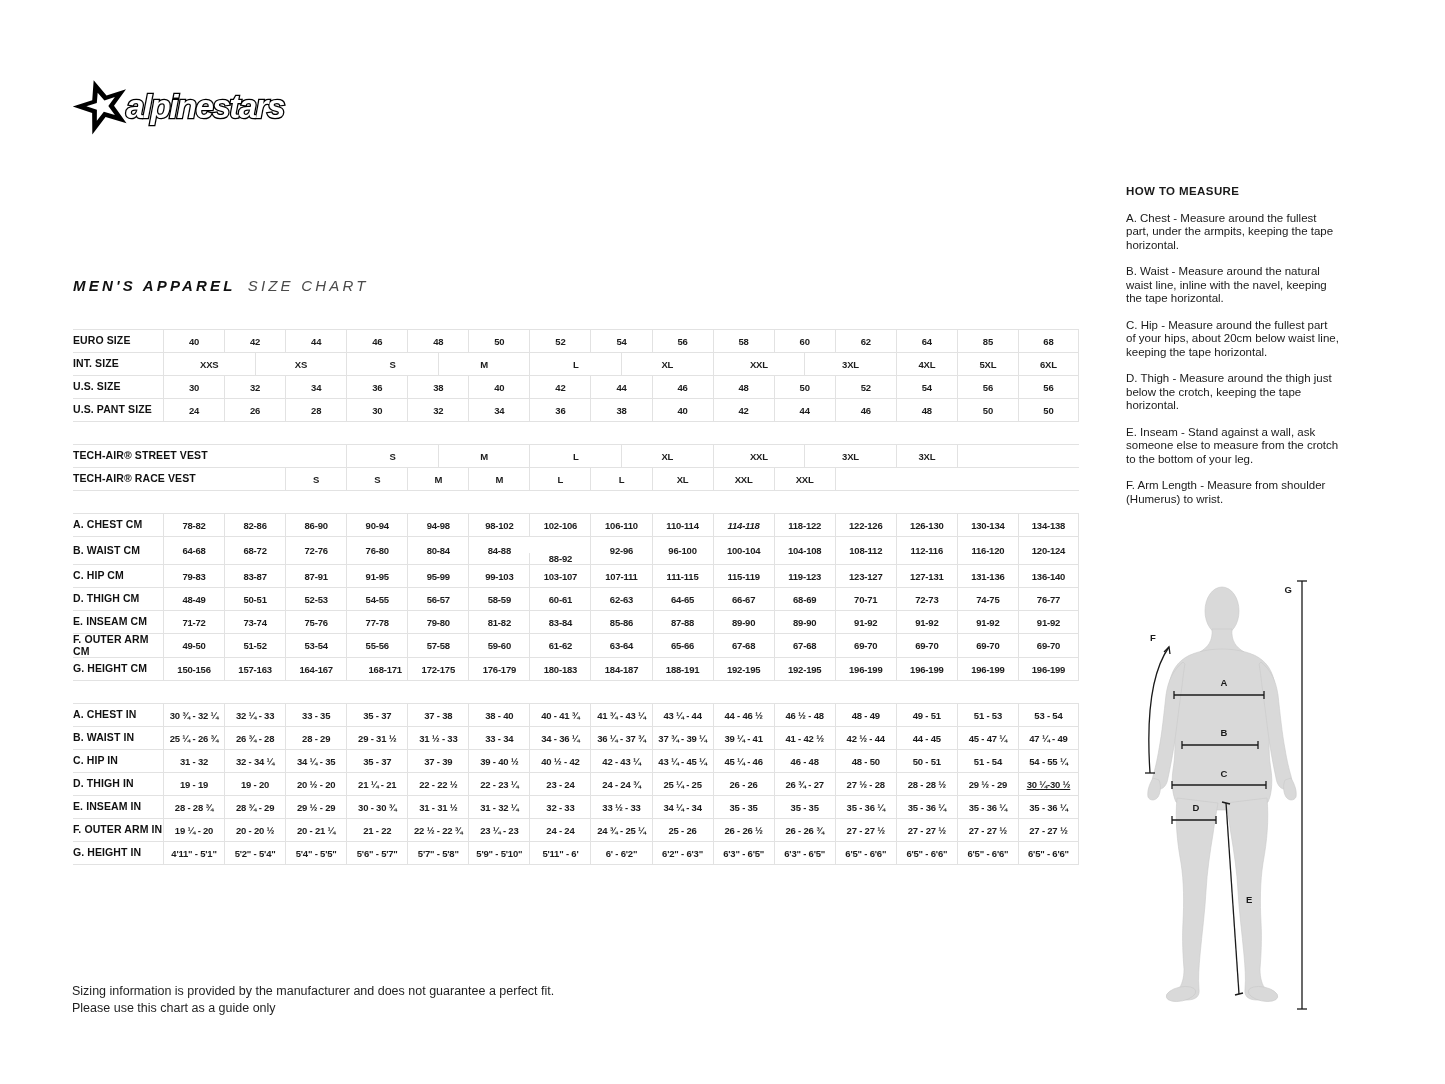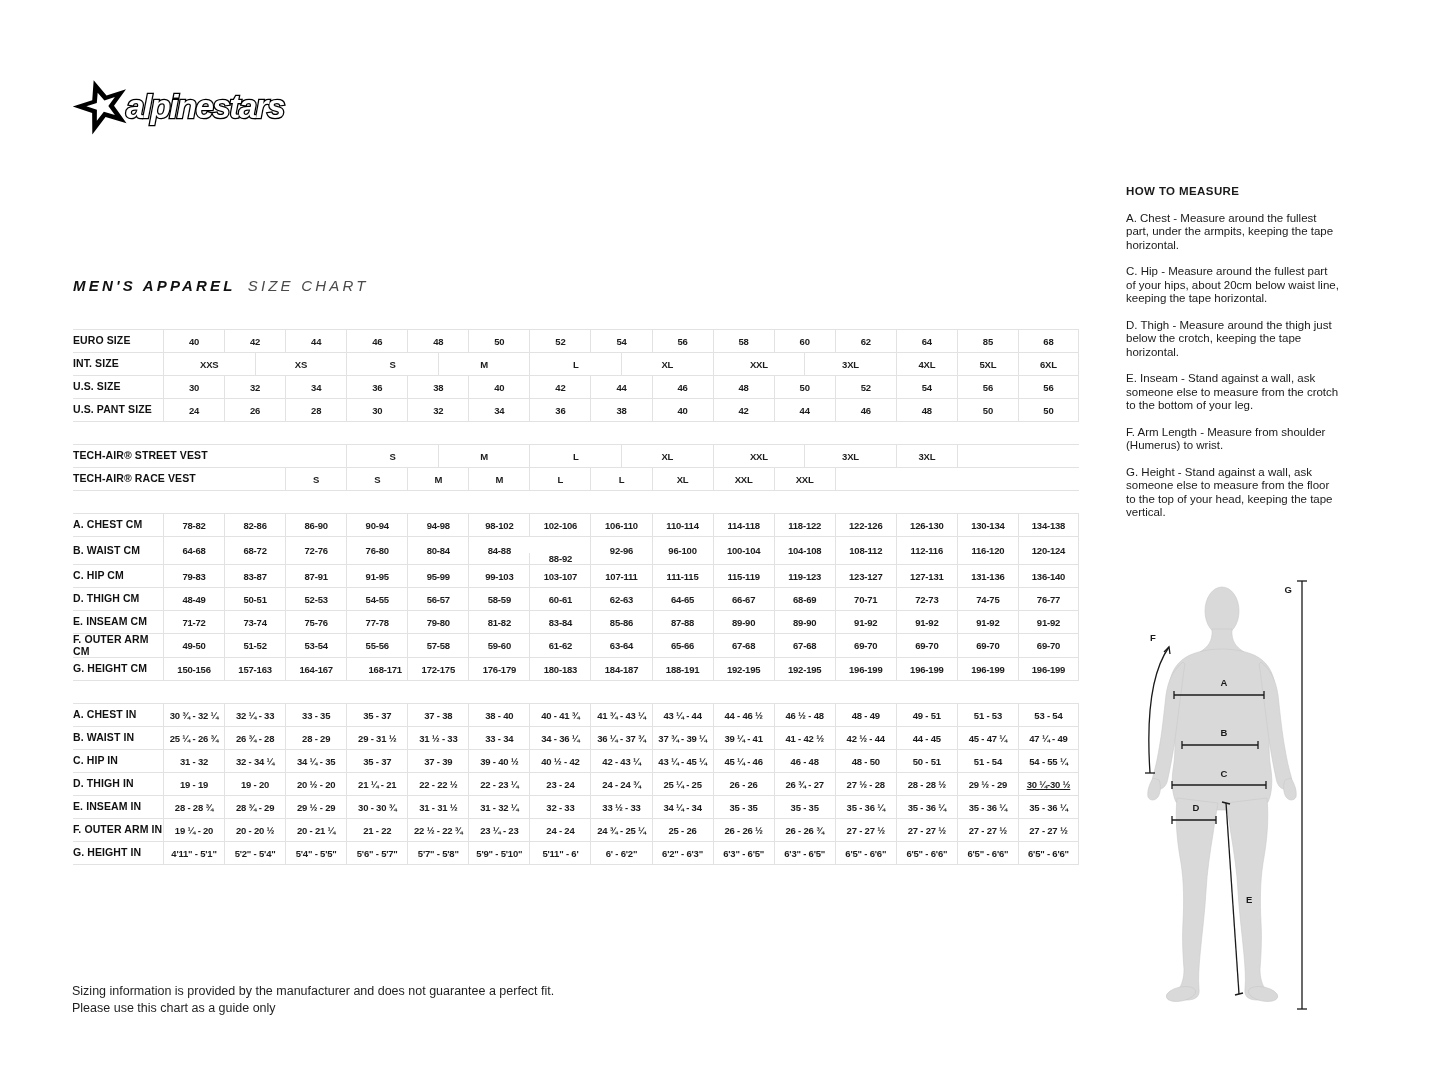"B. Waist - Measure around" p { html: none -> <p>B. Waist - Measure around the natural waist line, inline with the navel, keeping the tape horizontal.</p> }
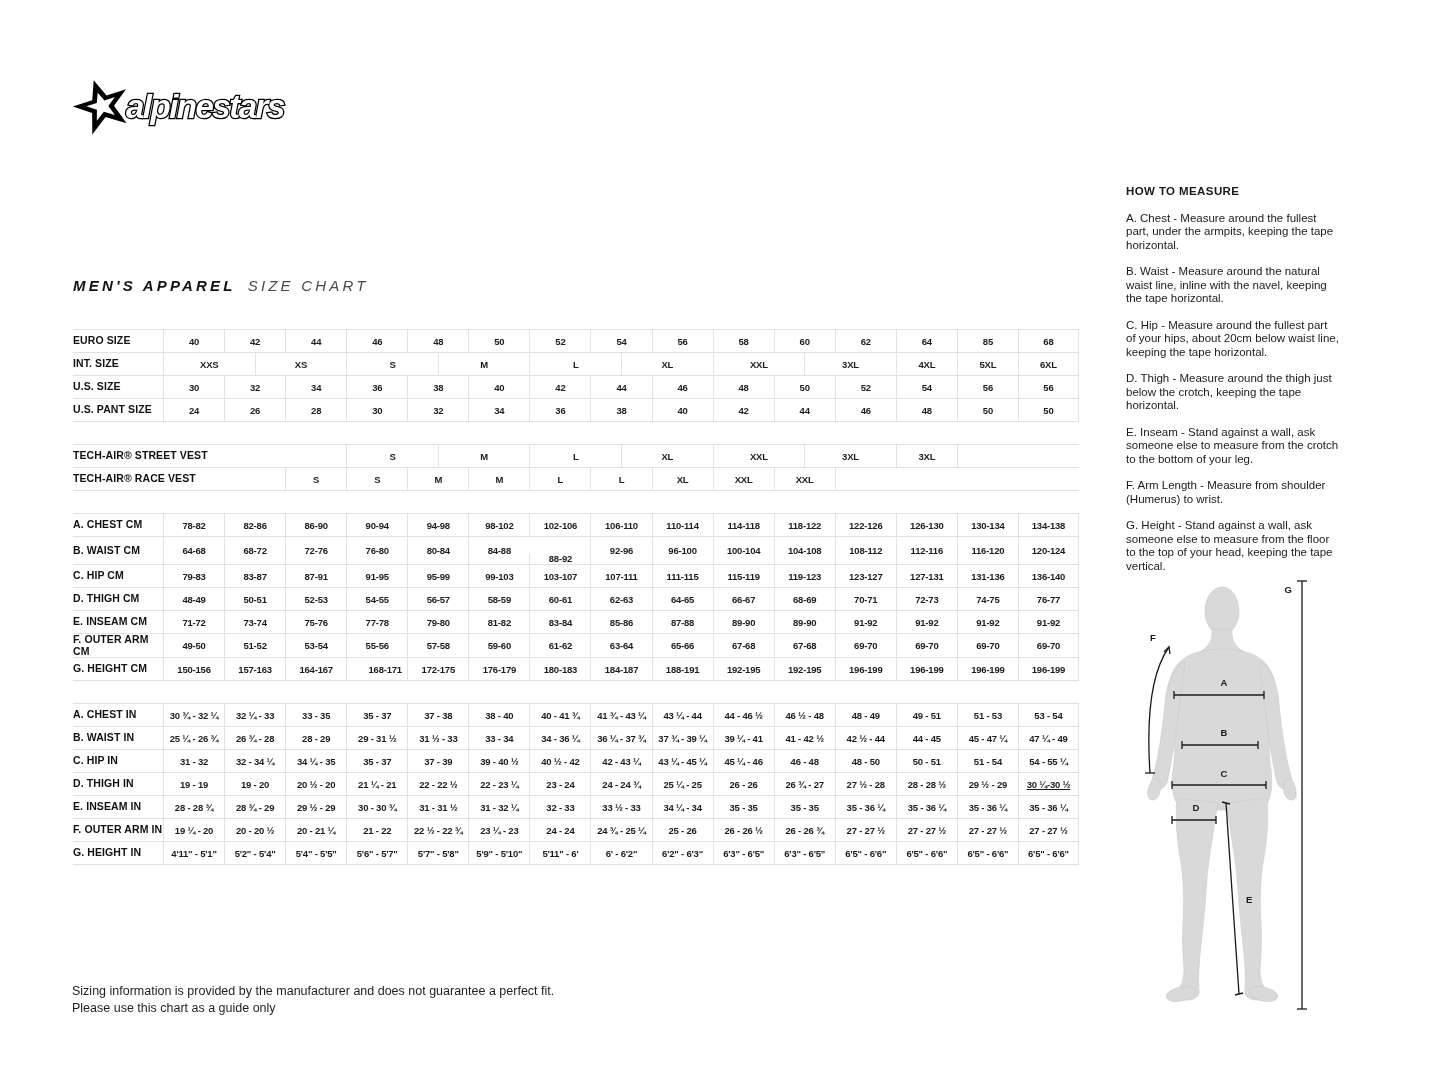"114-118" div.tcell { font-style: none -> italic }
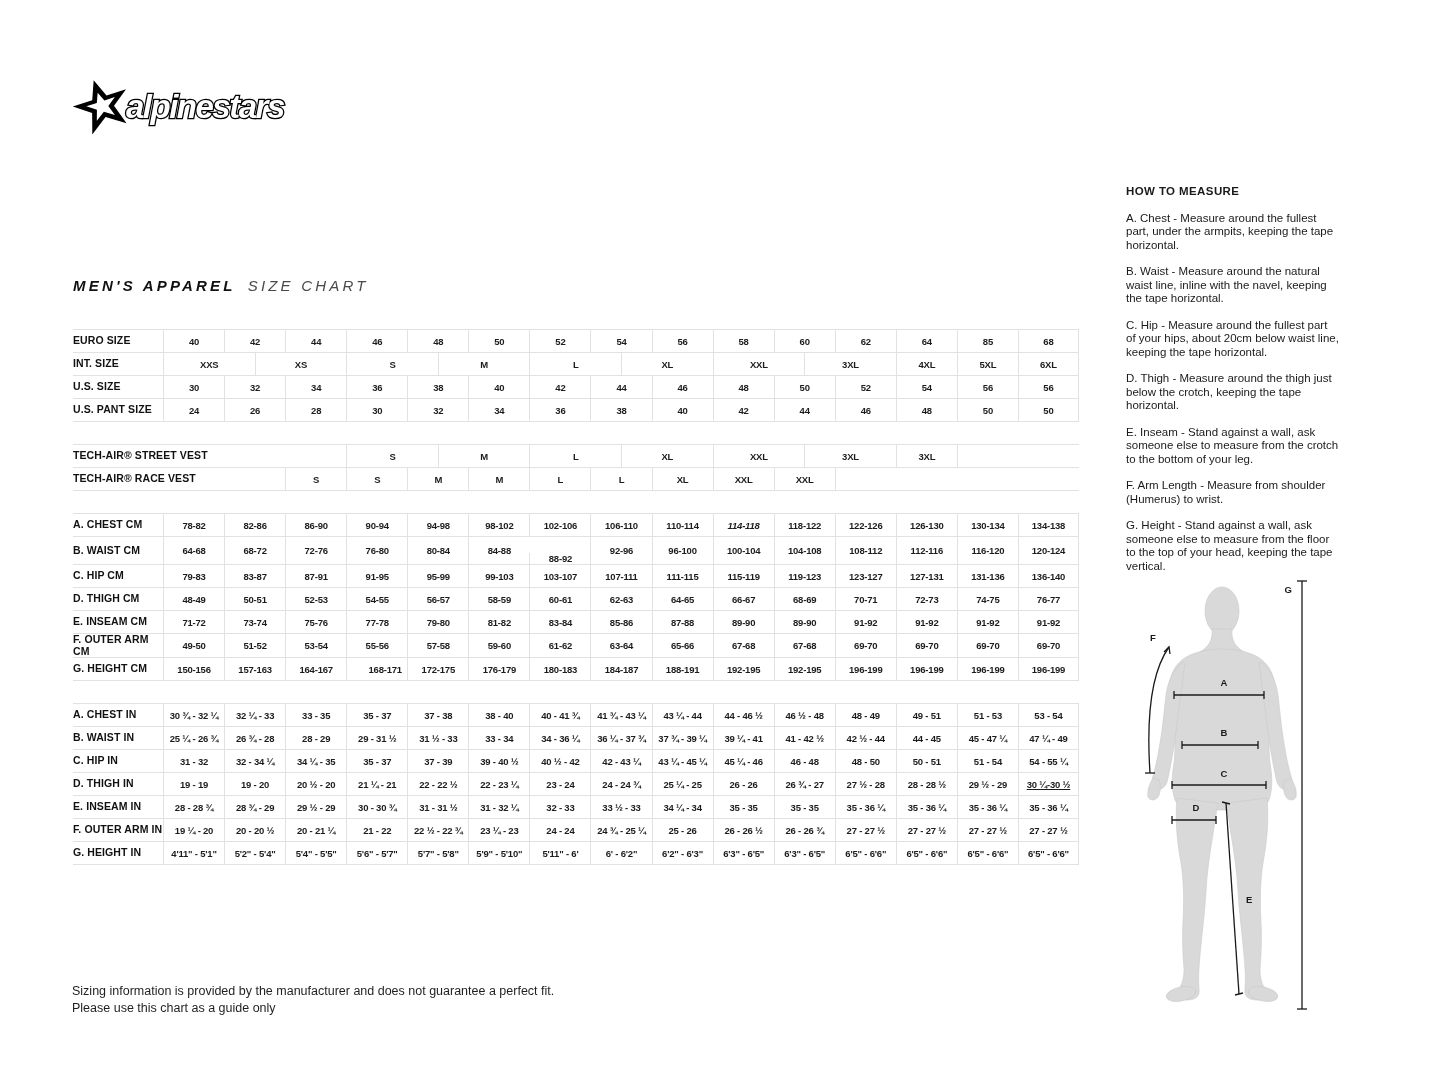"G. Height - Stand against" p { html: <p>G. Height - Stand against a wall, ask someone else to measure from the floor to the top of your head, keeping the tape vertical.</p> -> none }
